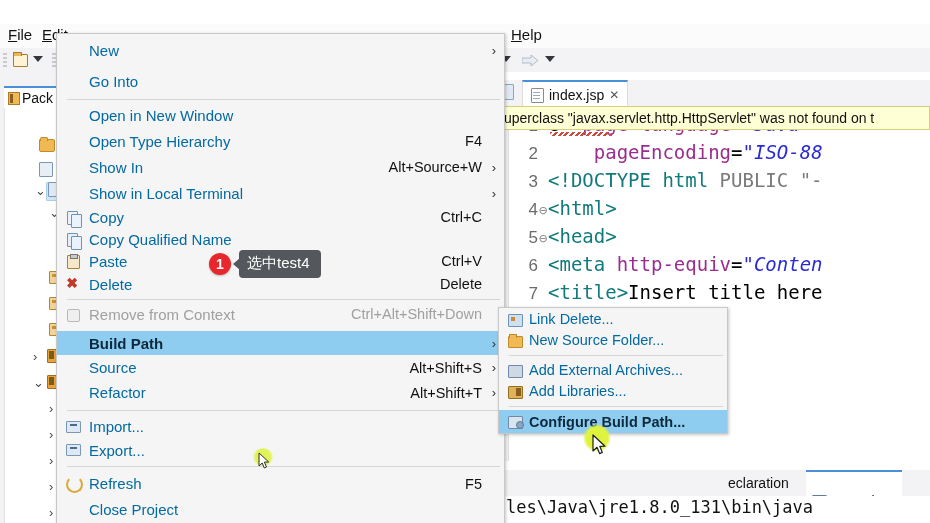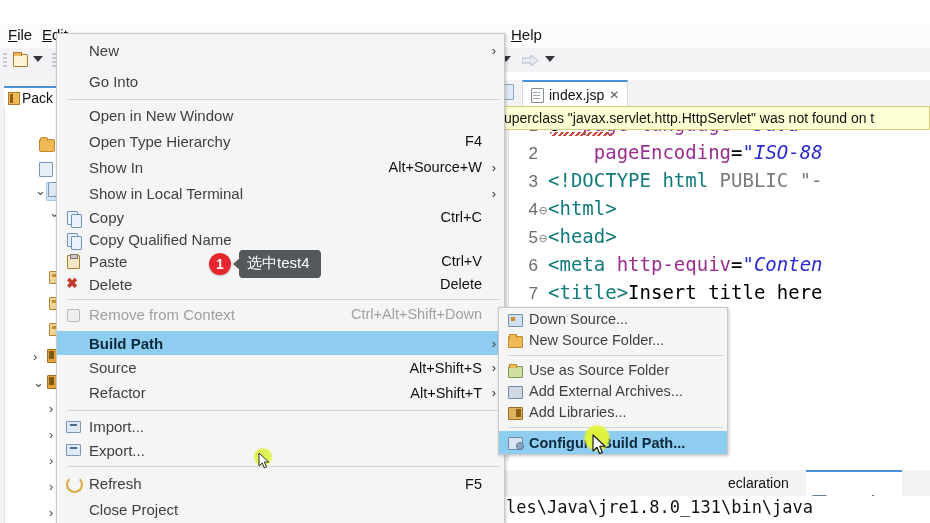"New" .mrow .mlabel { color: #404040 -> #0369a1 }
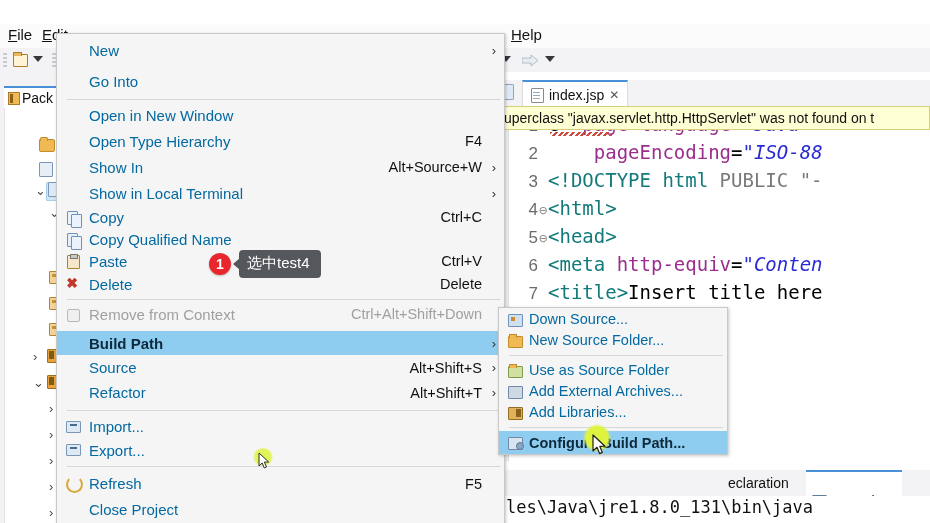"Down Source..." span.mlabel { text: Down Source -> Link Delete }
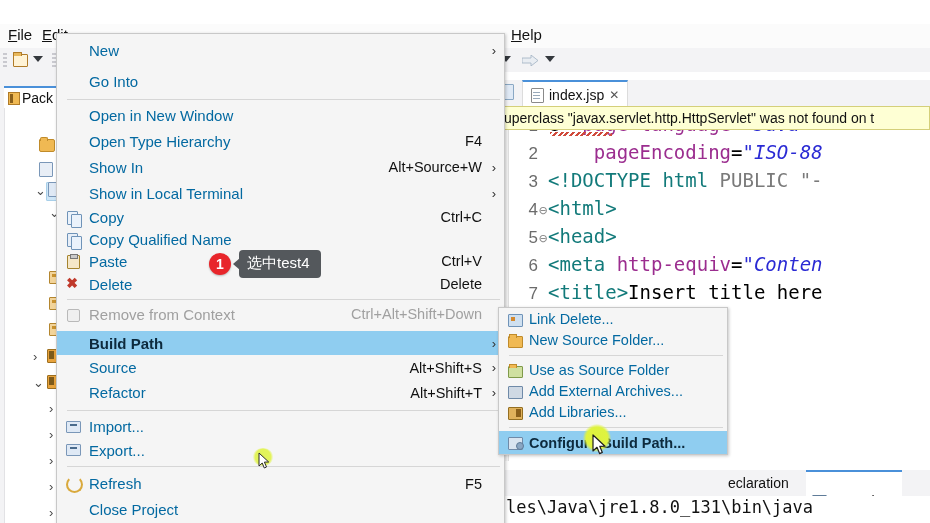"Use as Source Folder" div.mrow { html: <div> <span> <span></span> </span> <span>Use as Source Folder</span> </div> -> none }
